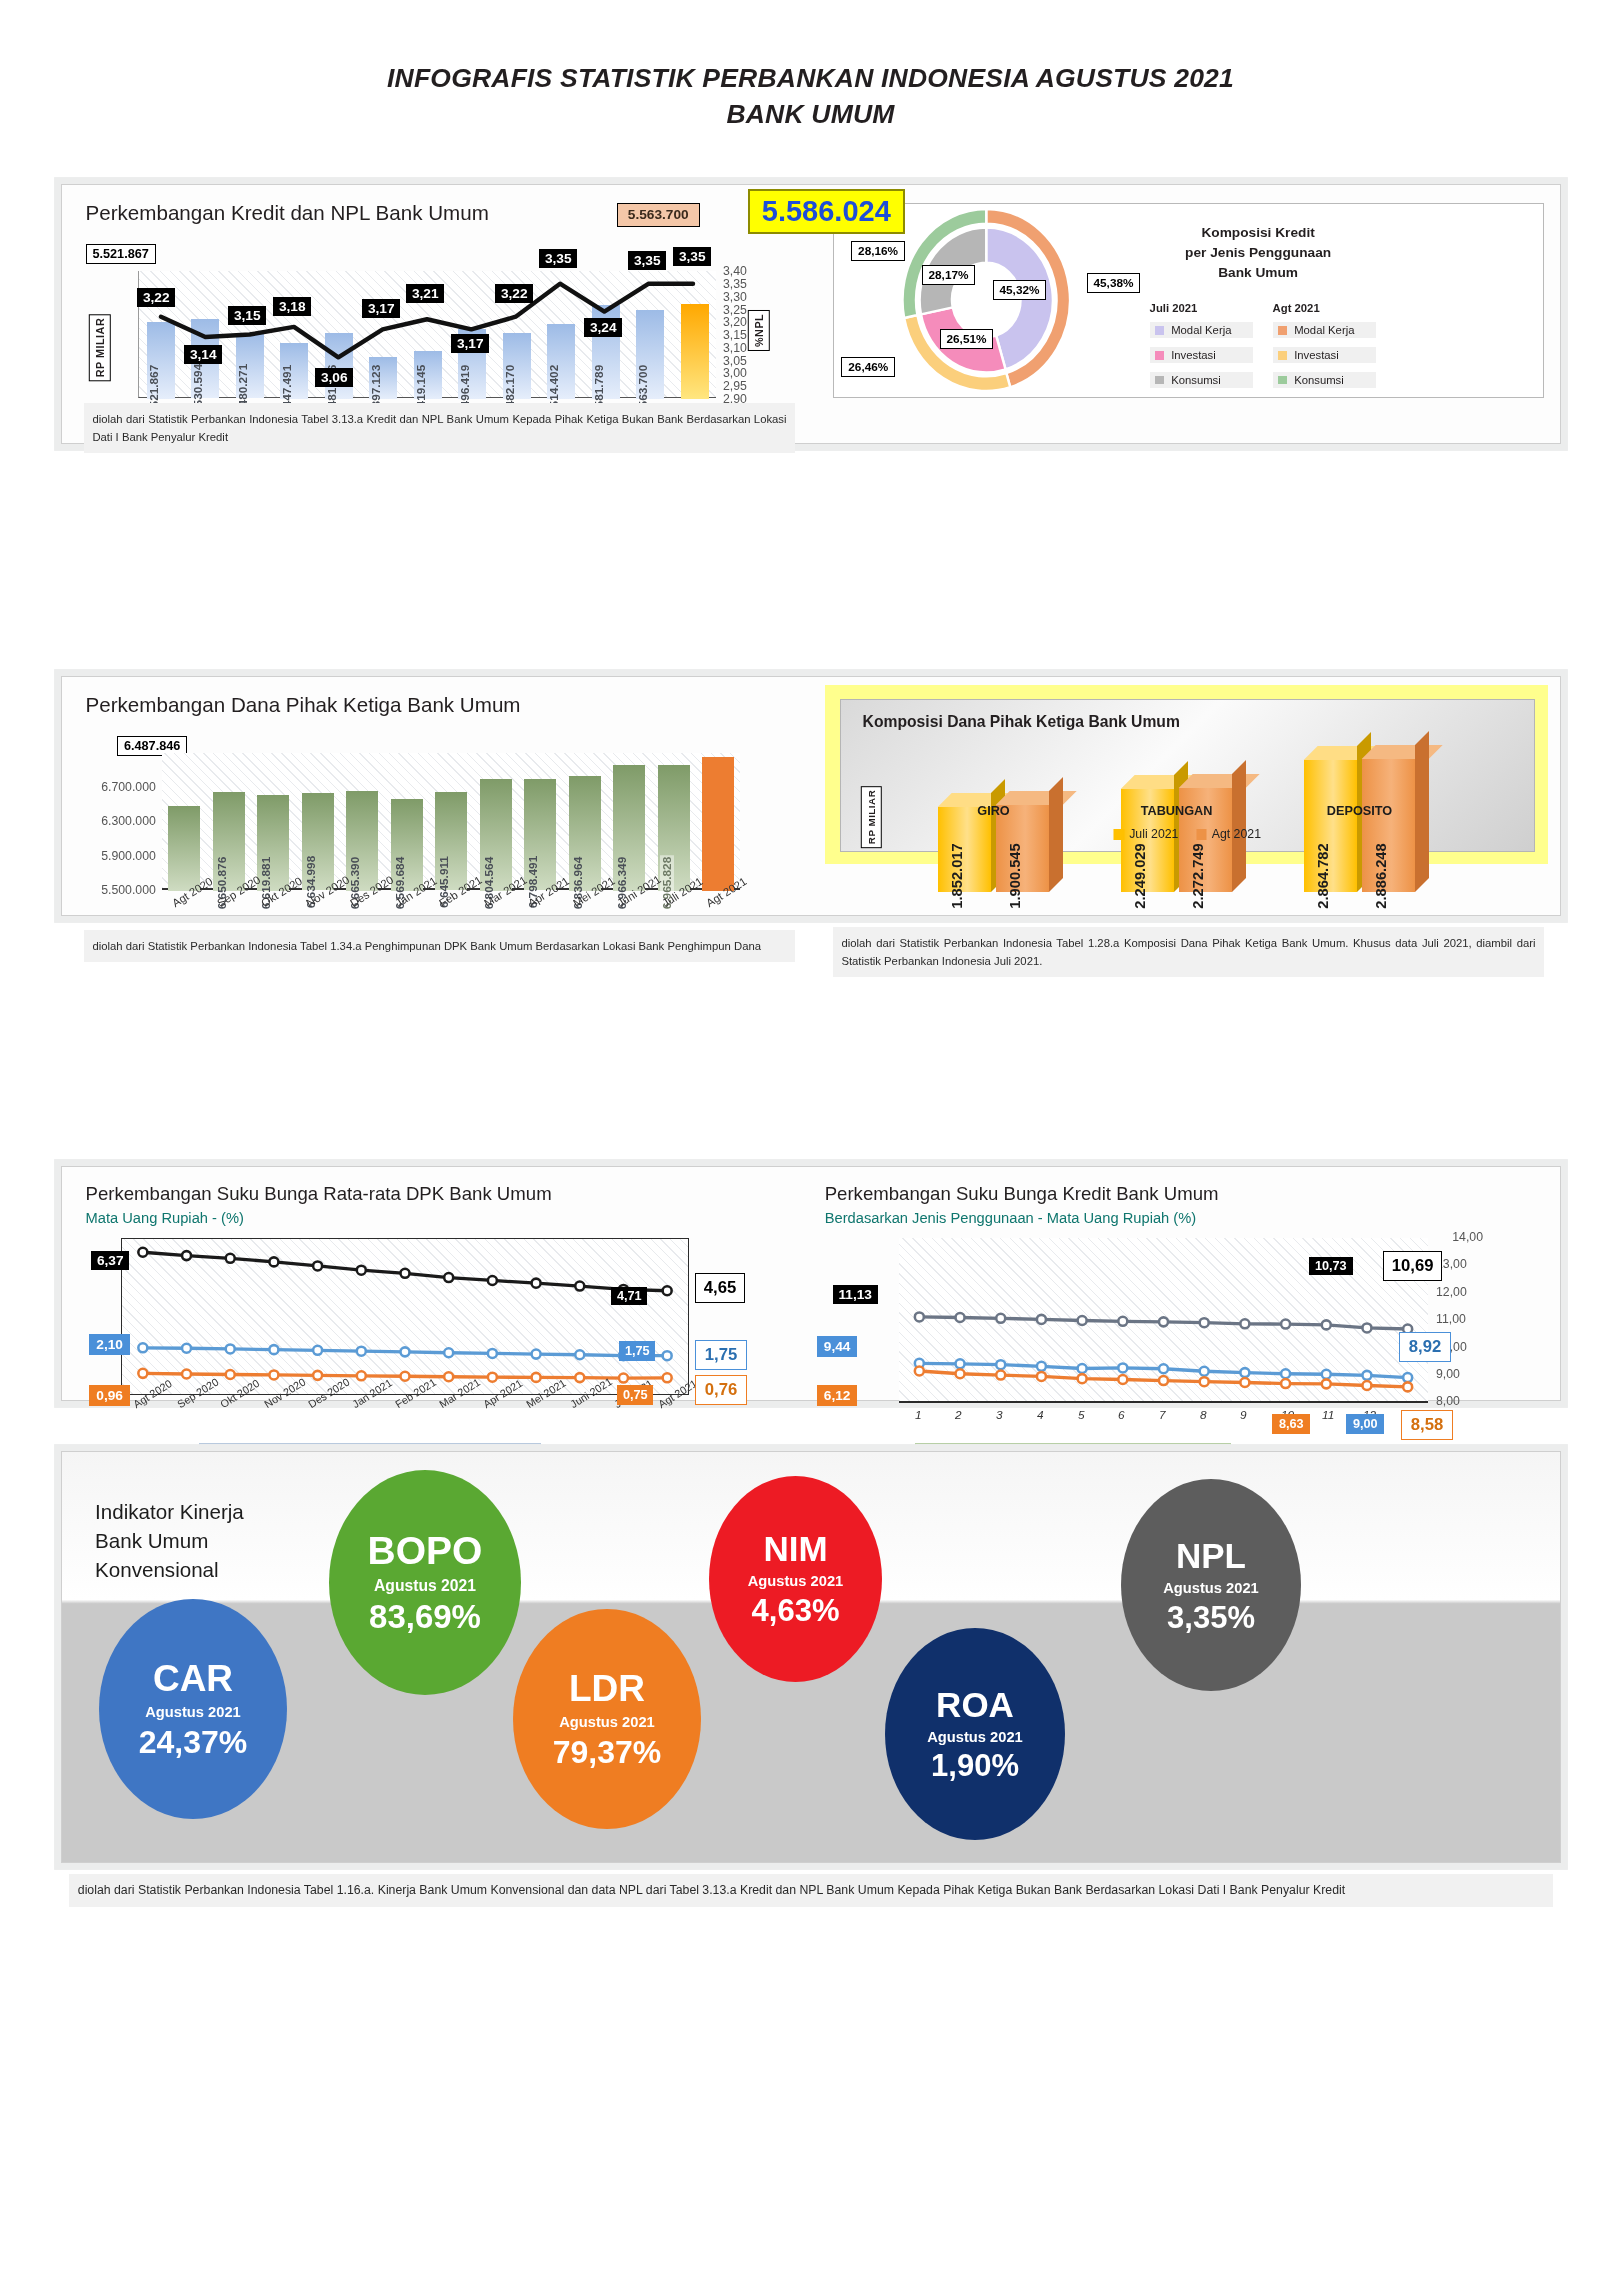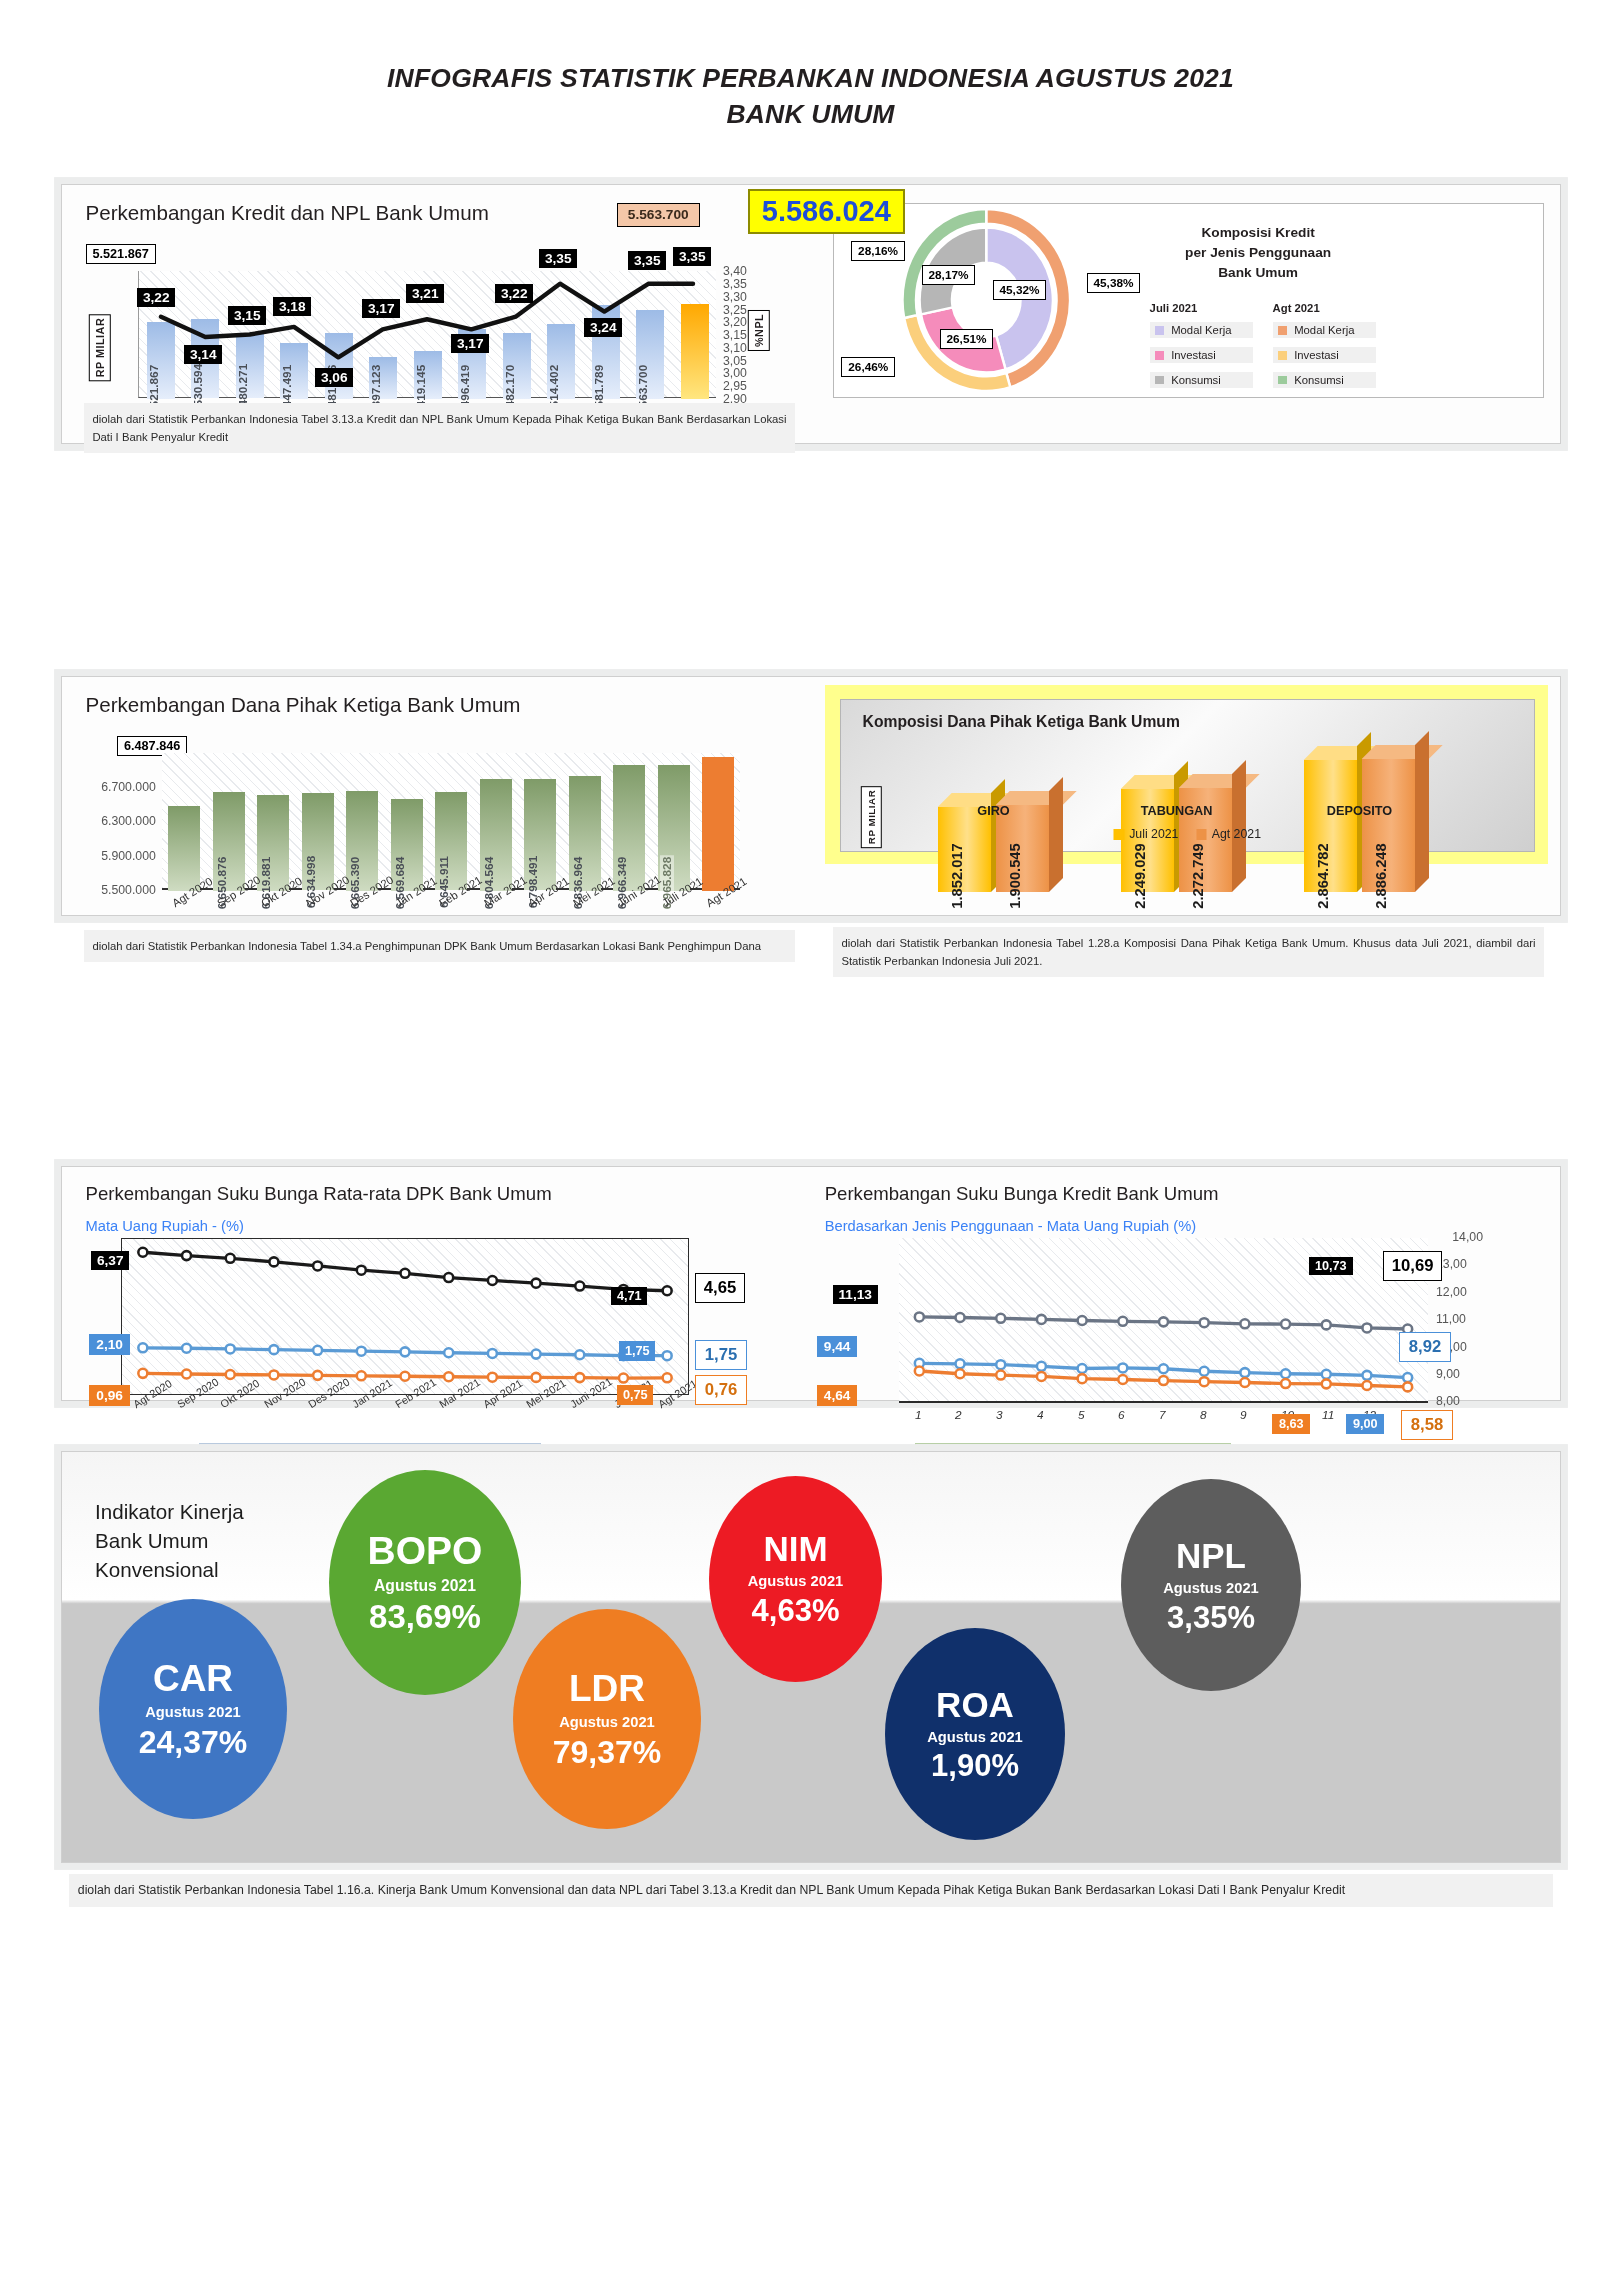"Mata Uang Rupiah - (%)" .chart-sub { color: #3b82f6 -> #0f766e; margin-top: 10px -> 2px }
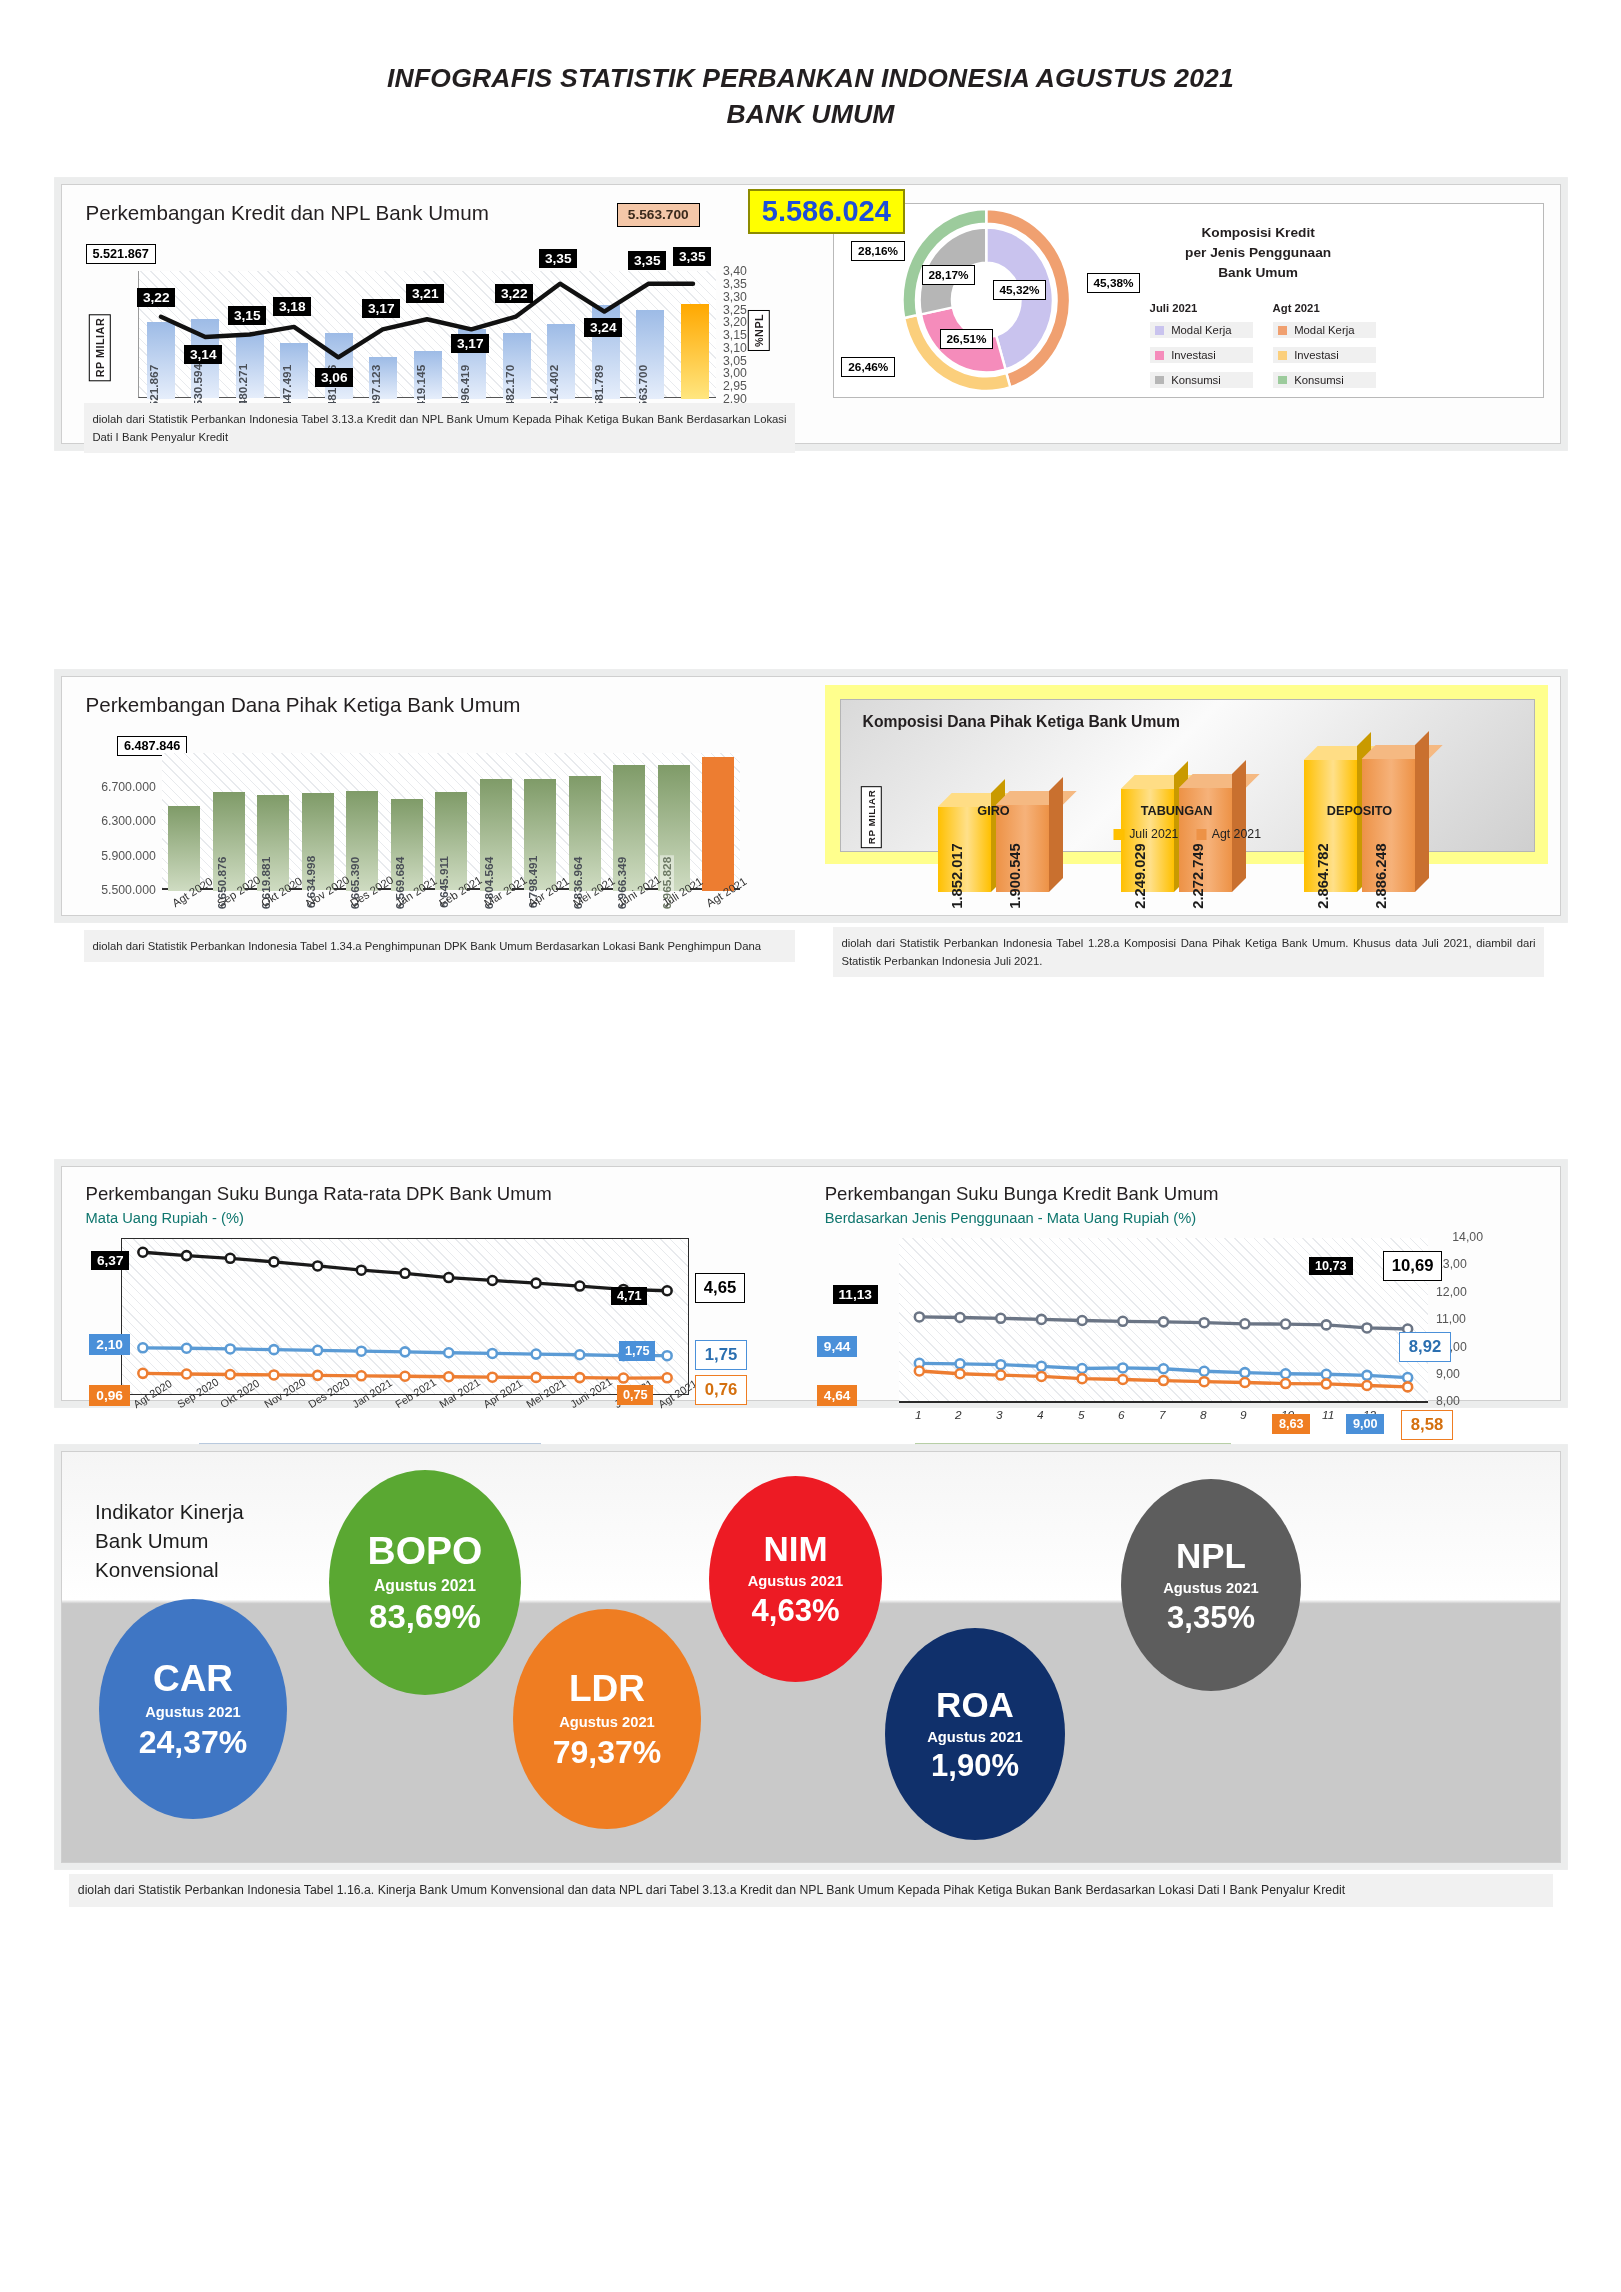"4,64" div.chip { text: 4,64 -> 6,12 }
